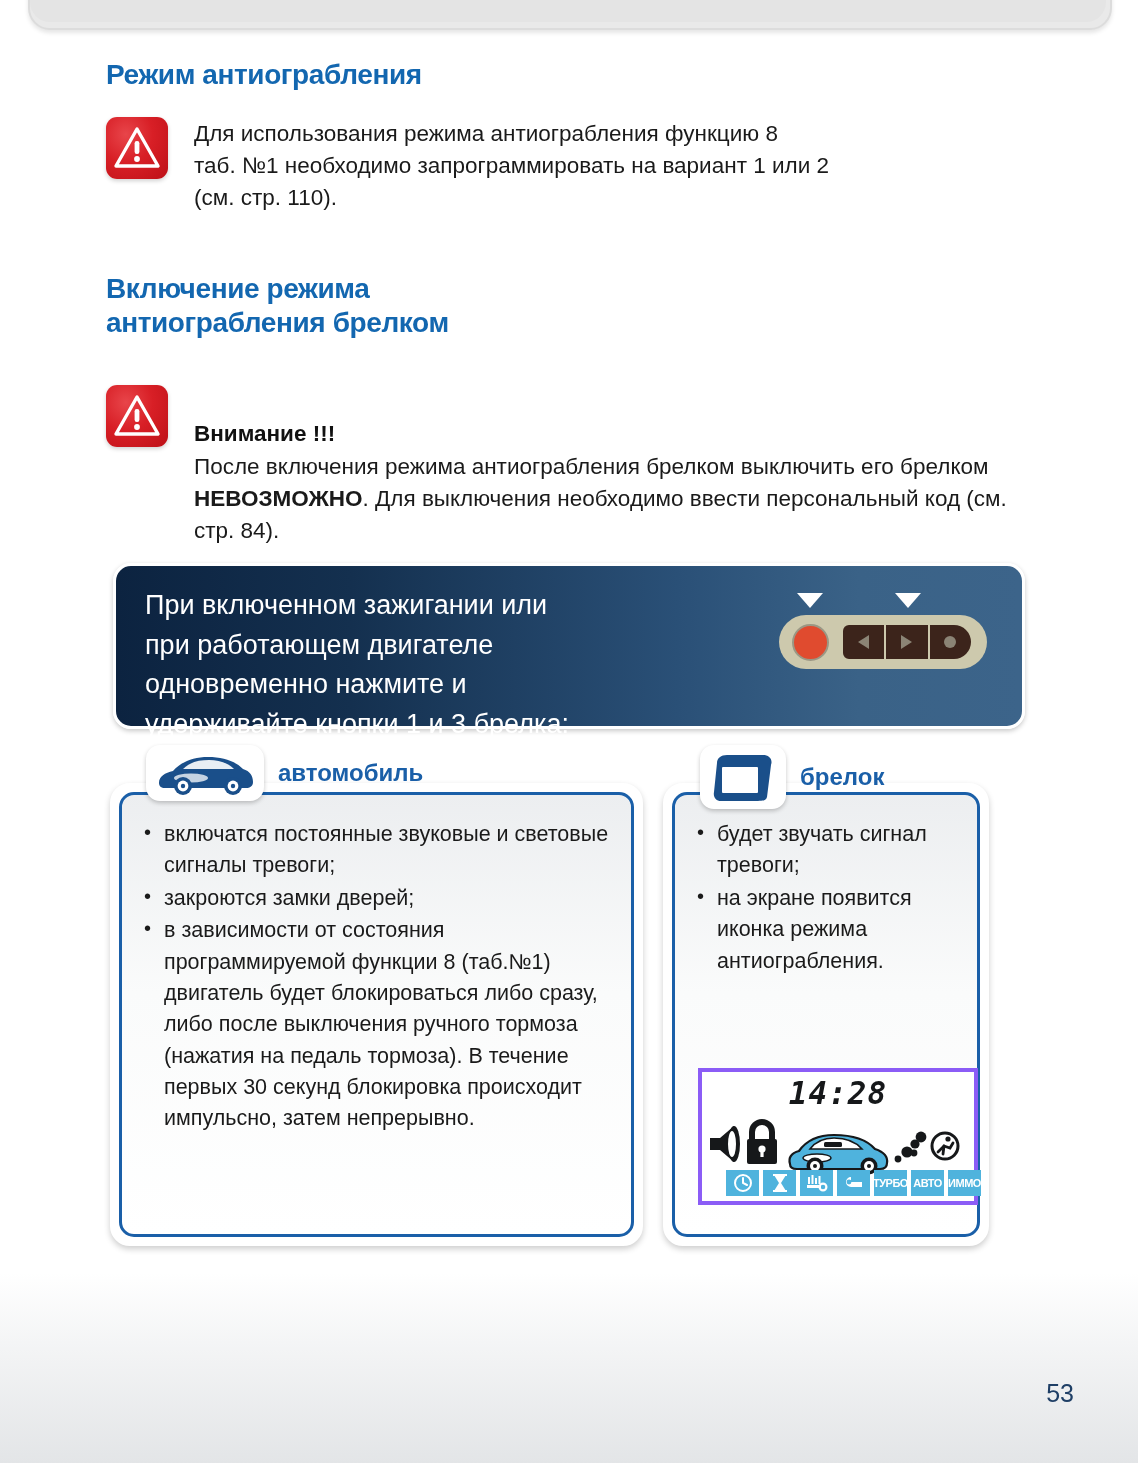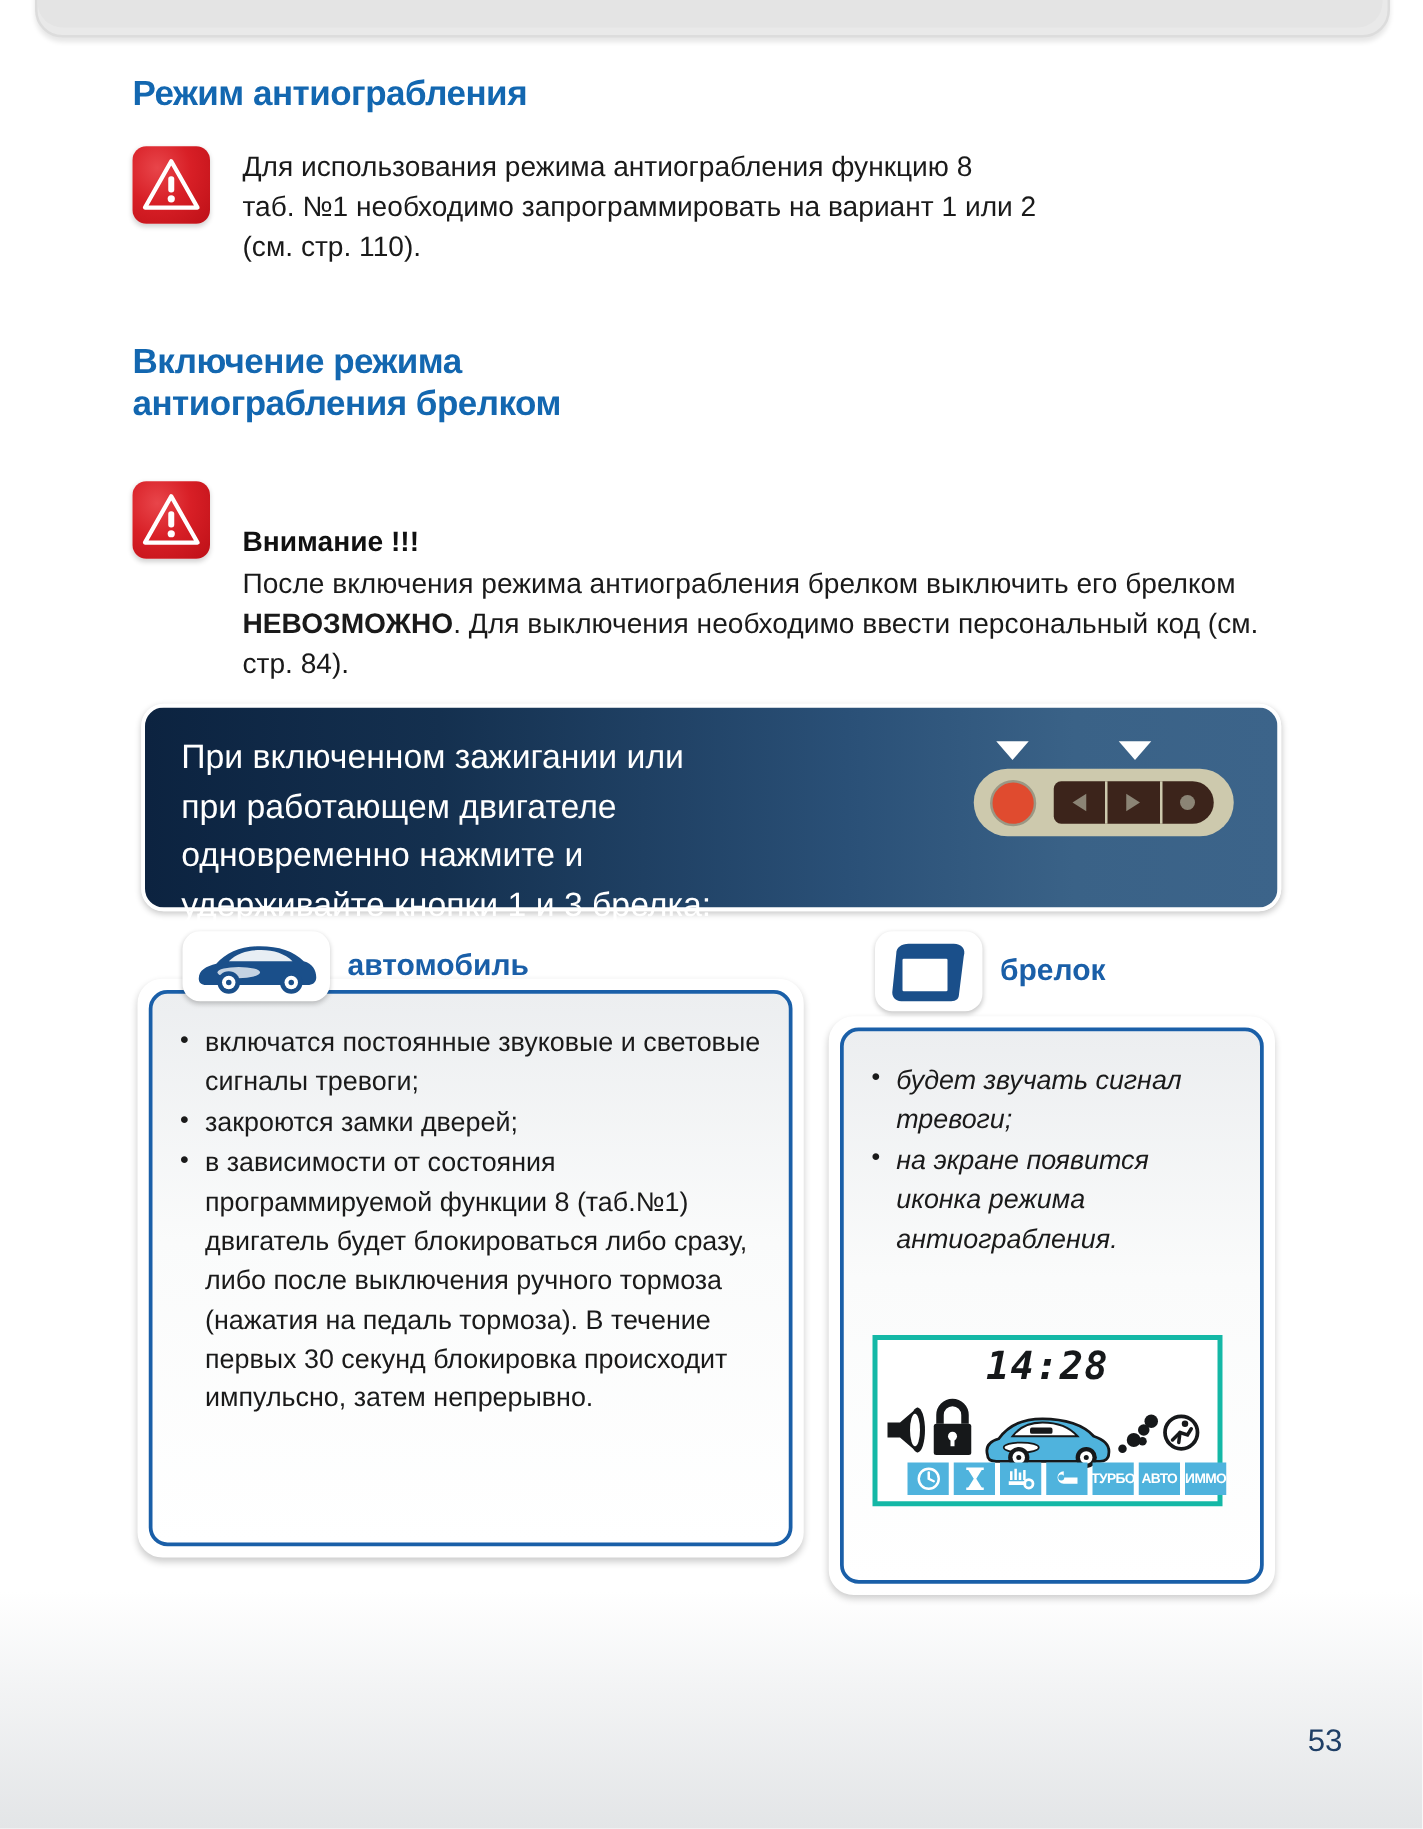"будет звучать сигнал тревоги;" #col-fob { font-style: italic -> none; top: 813px -> 783px; width: 357px -> 326px }
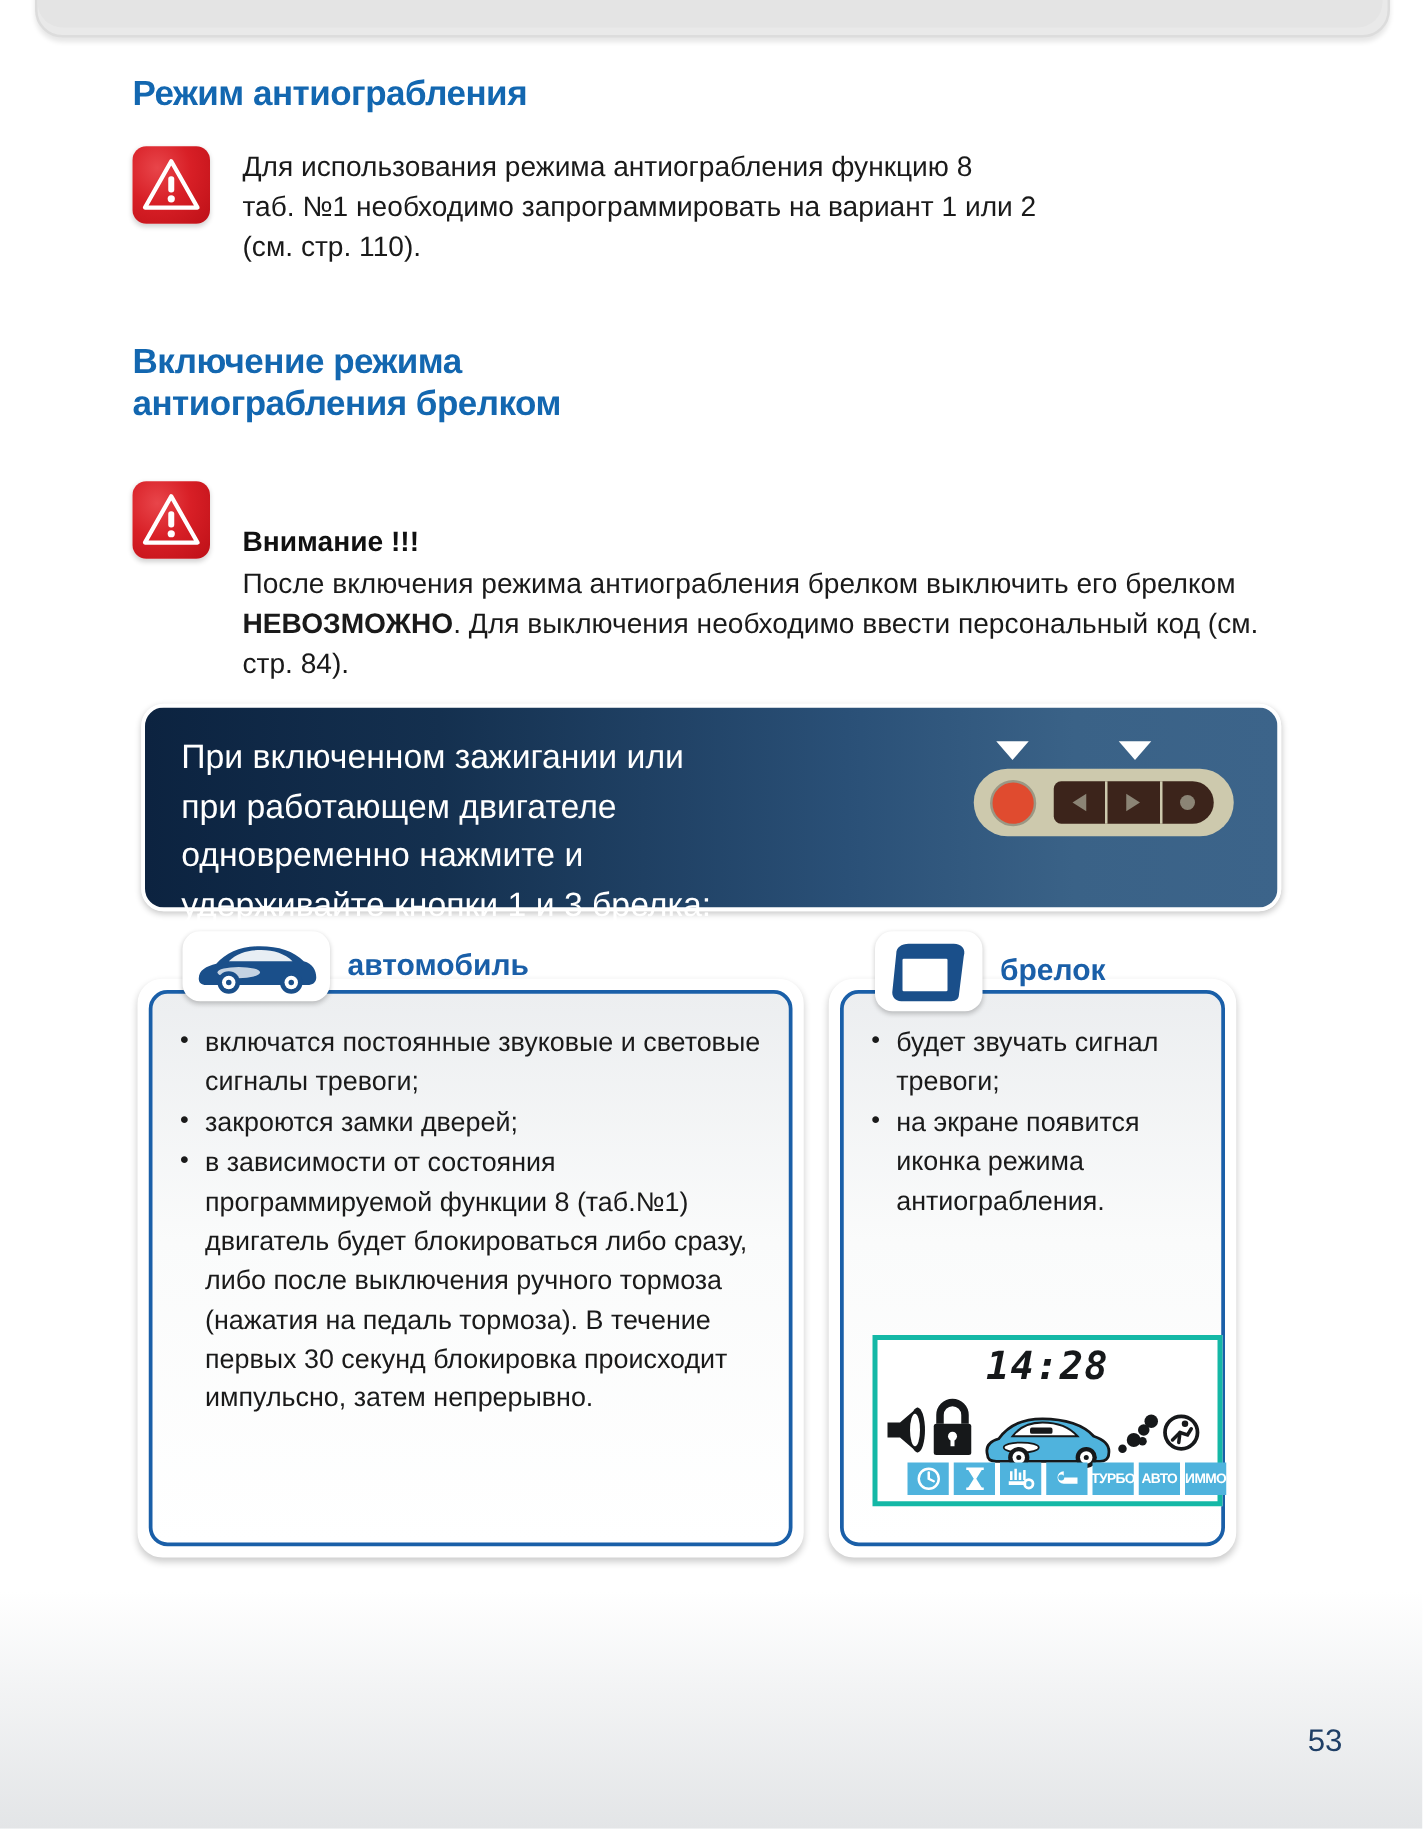"14:28" .lcd { border: 4px solid #14b8a6 -> 4px solid #8b5cf6 }
